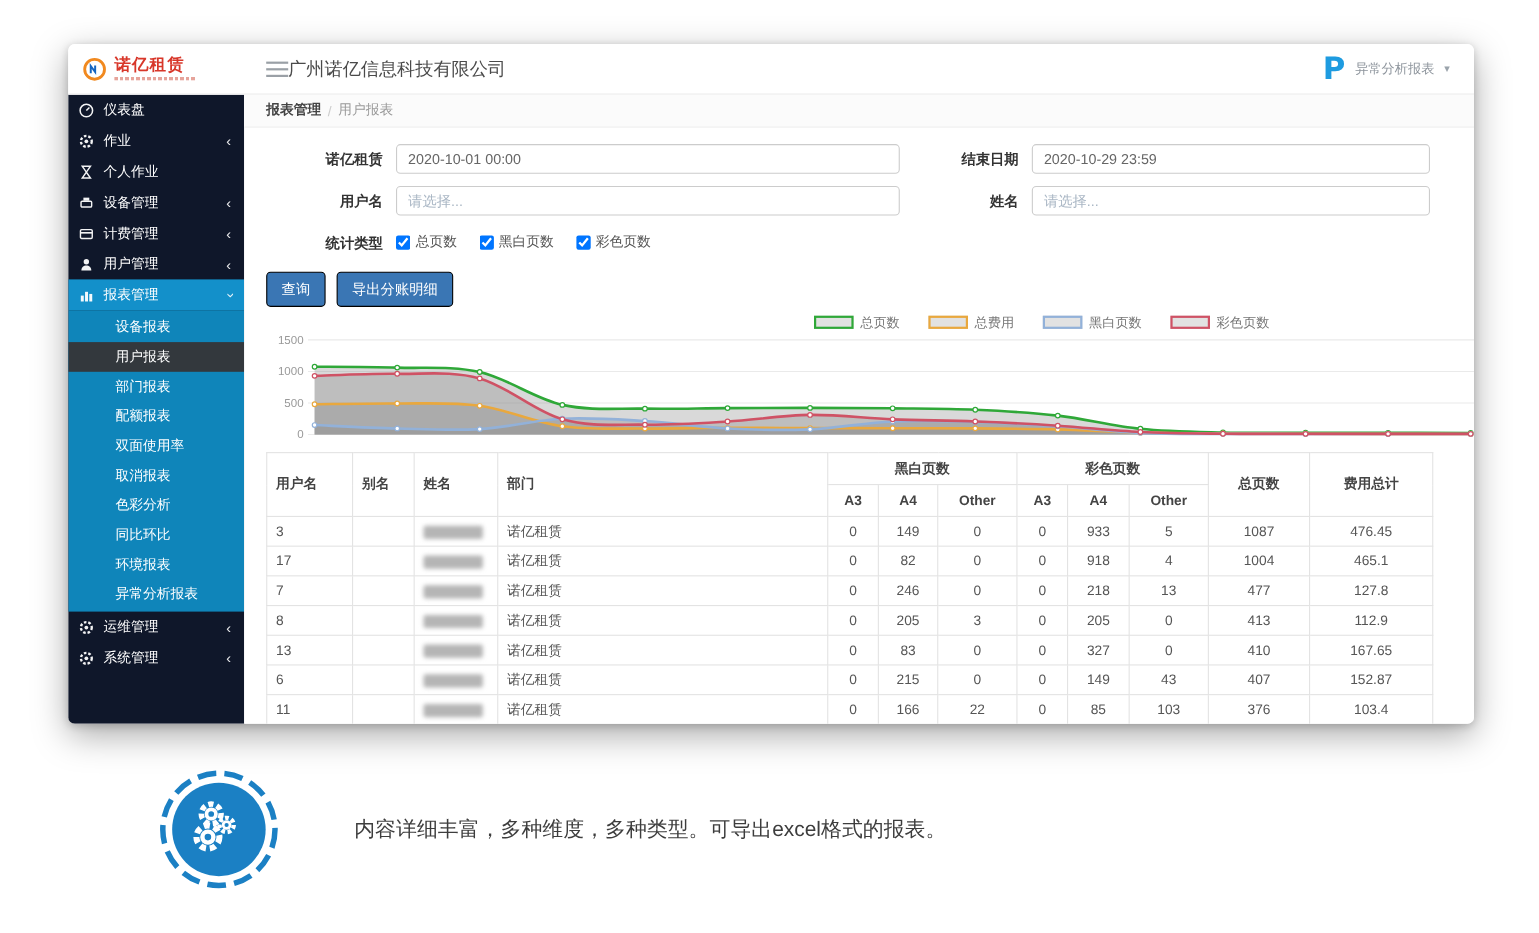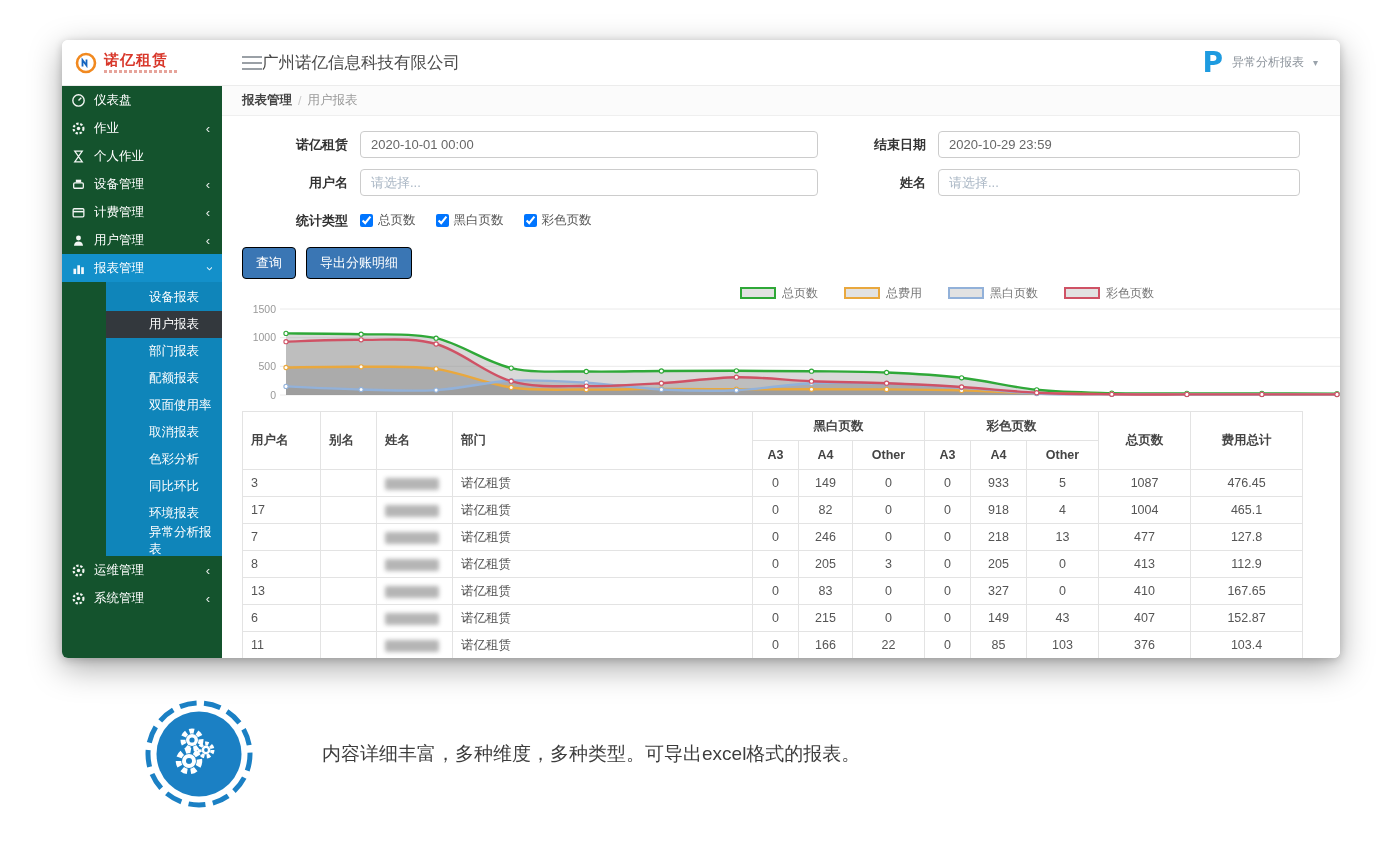"仪表盘" .sidebar { background: #14532d -> #0f172a }
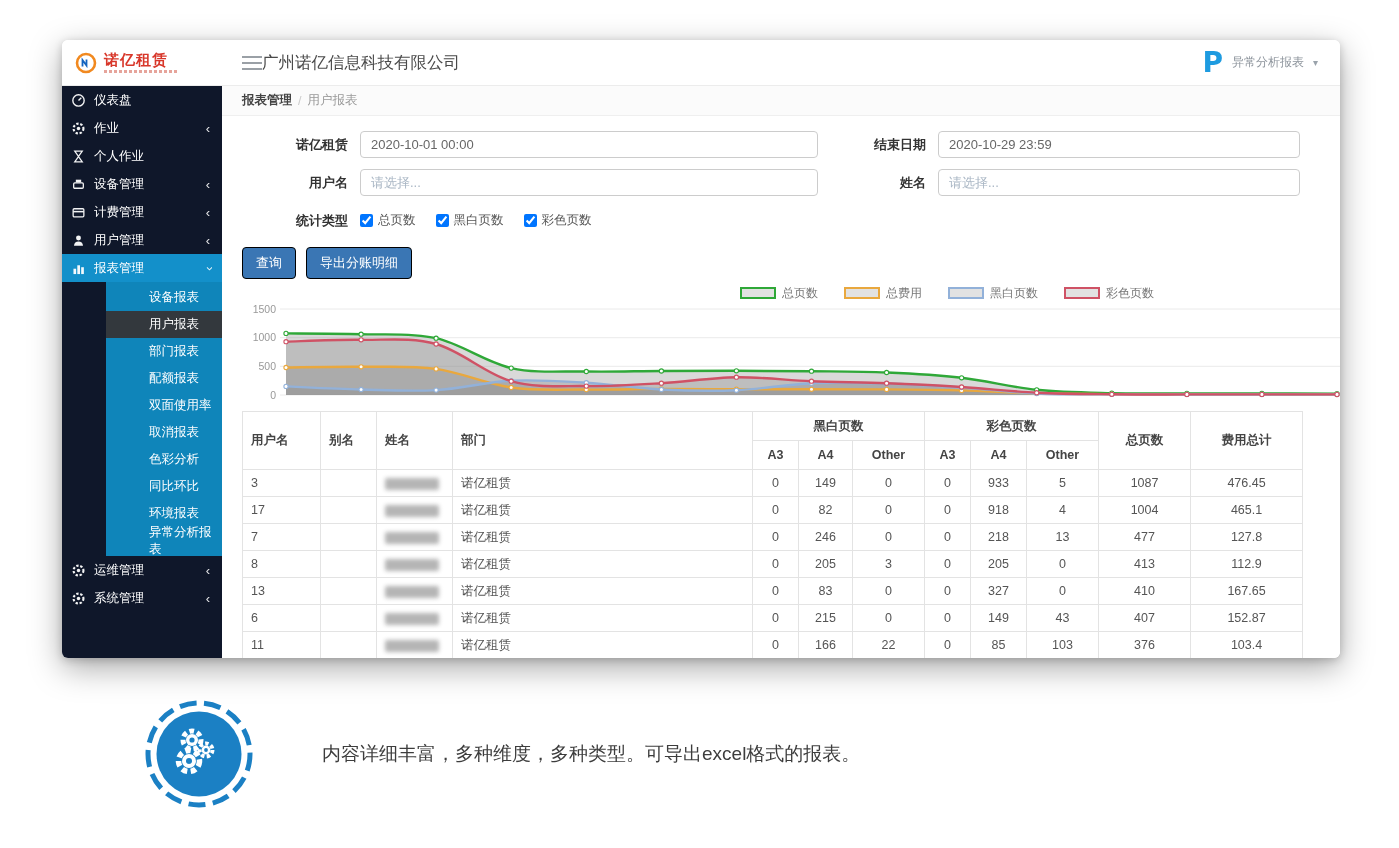"设备报表" .submenu { margin-left: 44px -> none }
